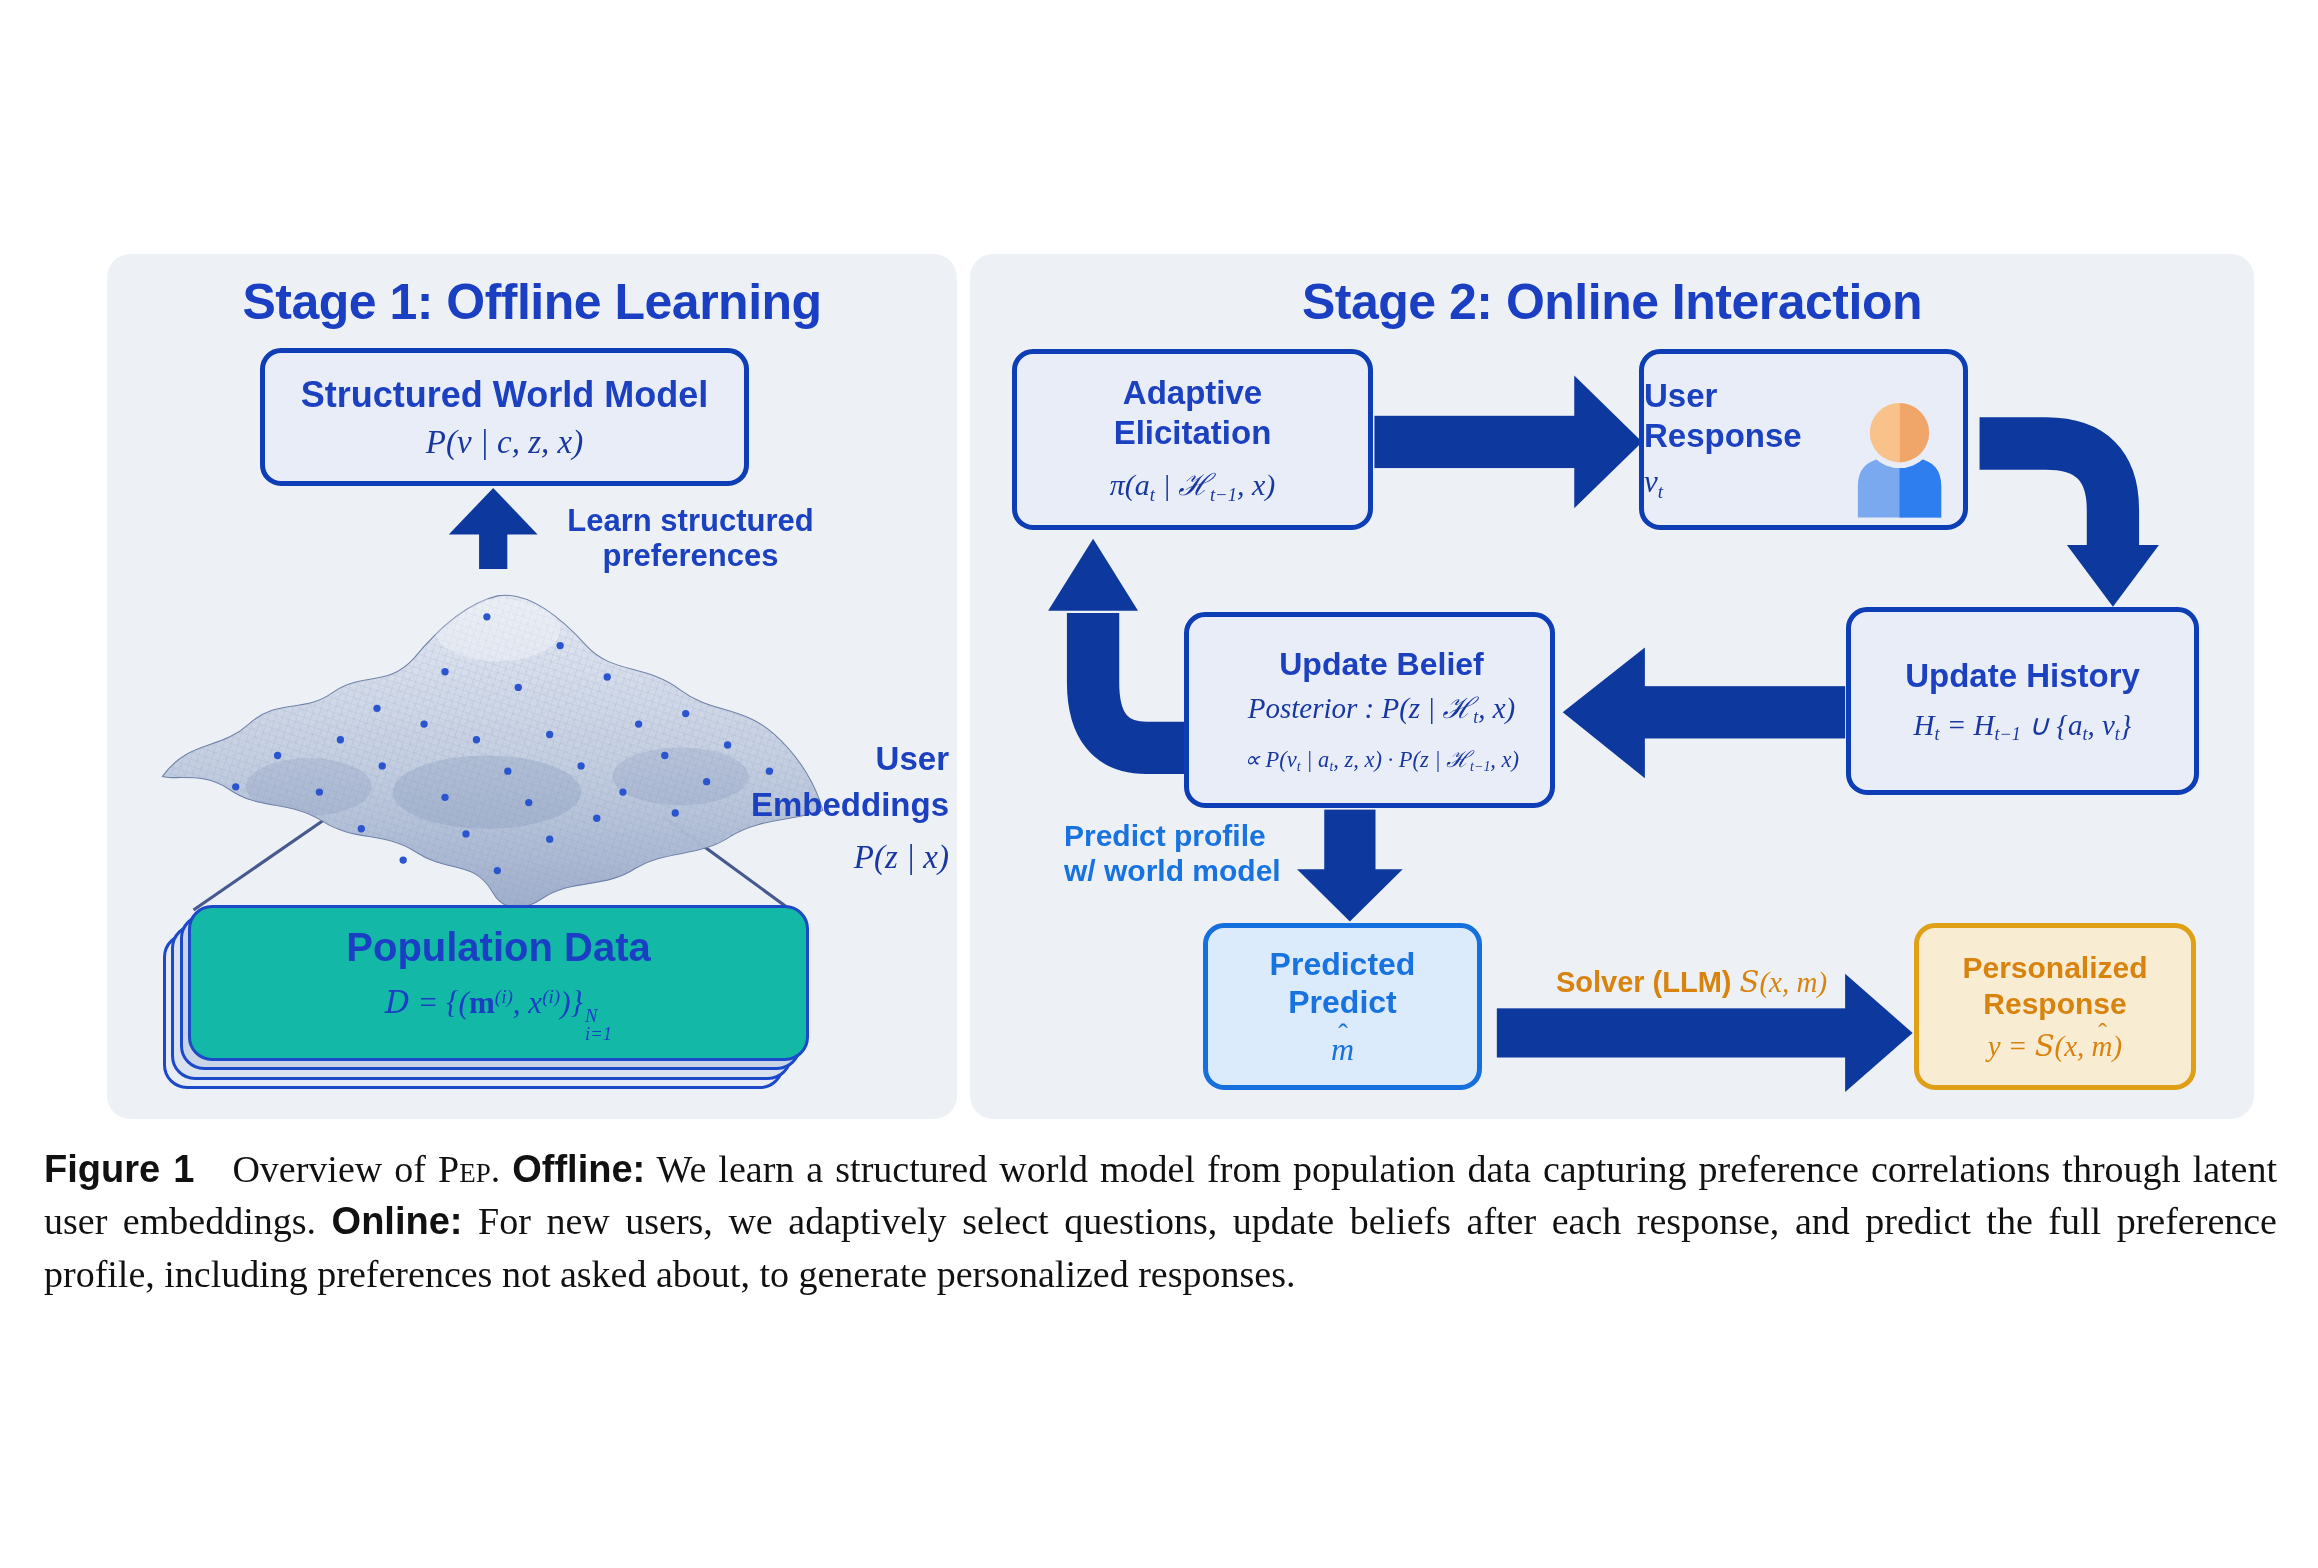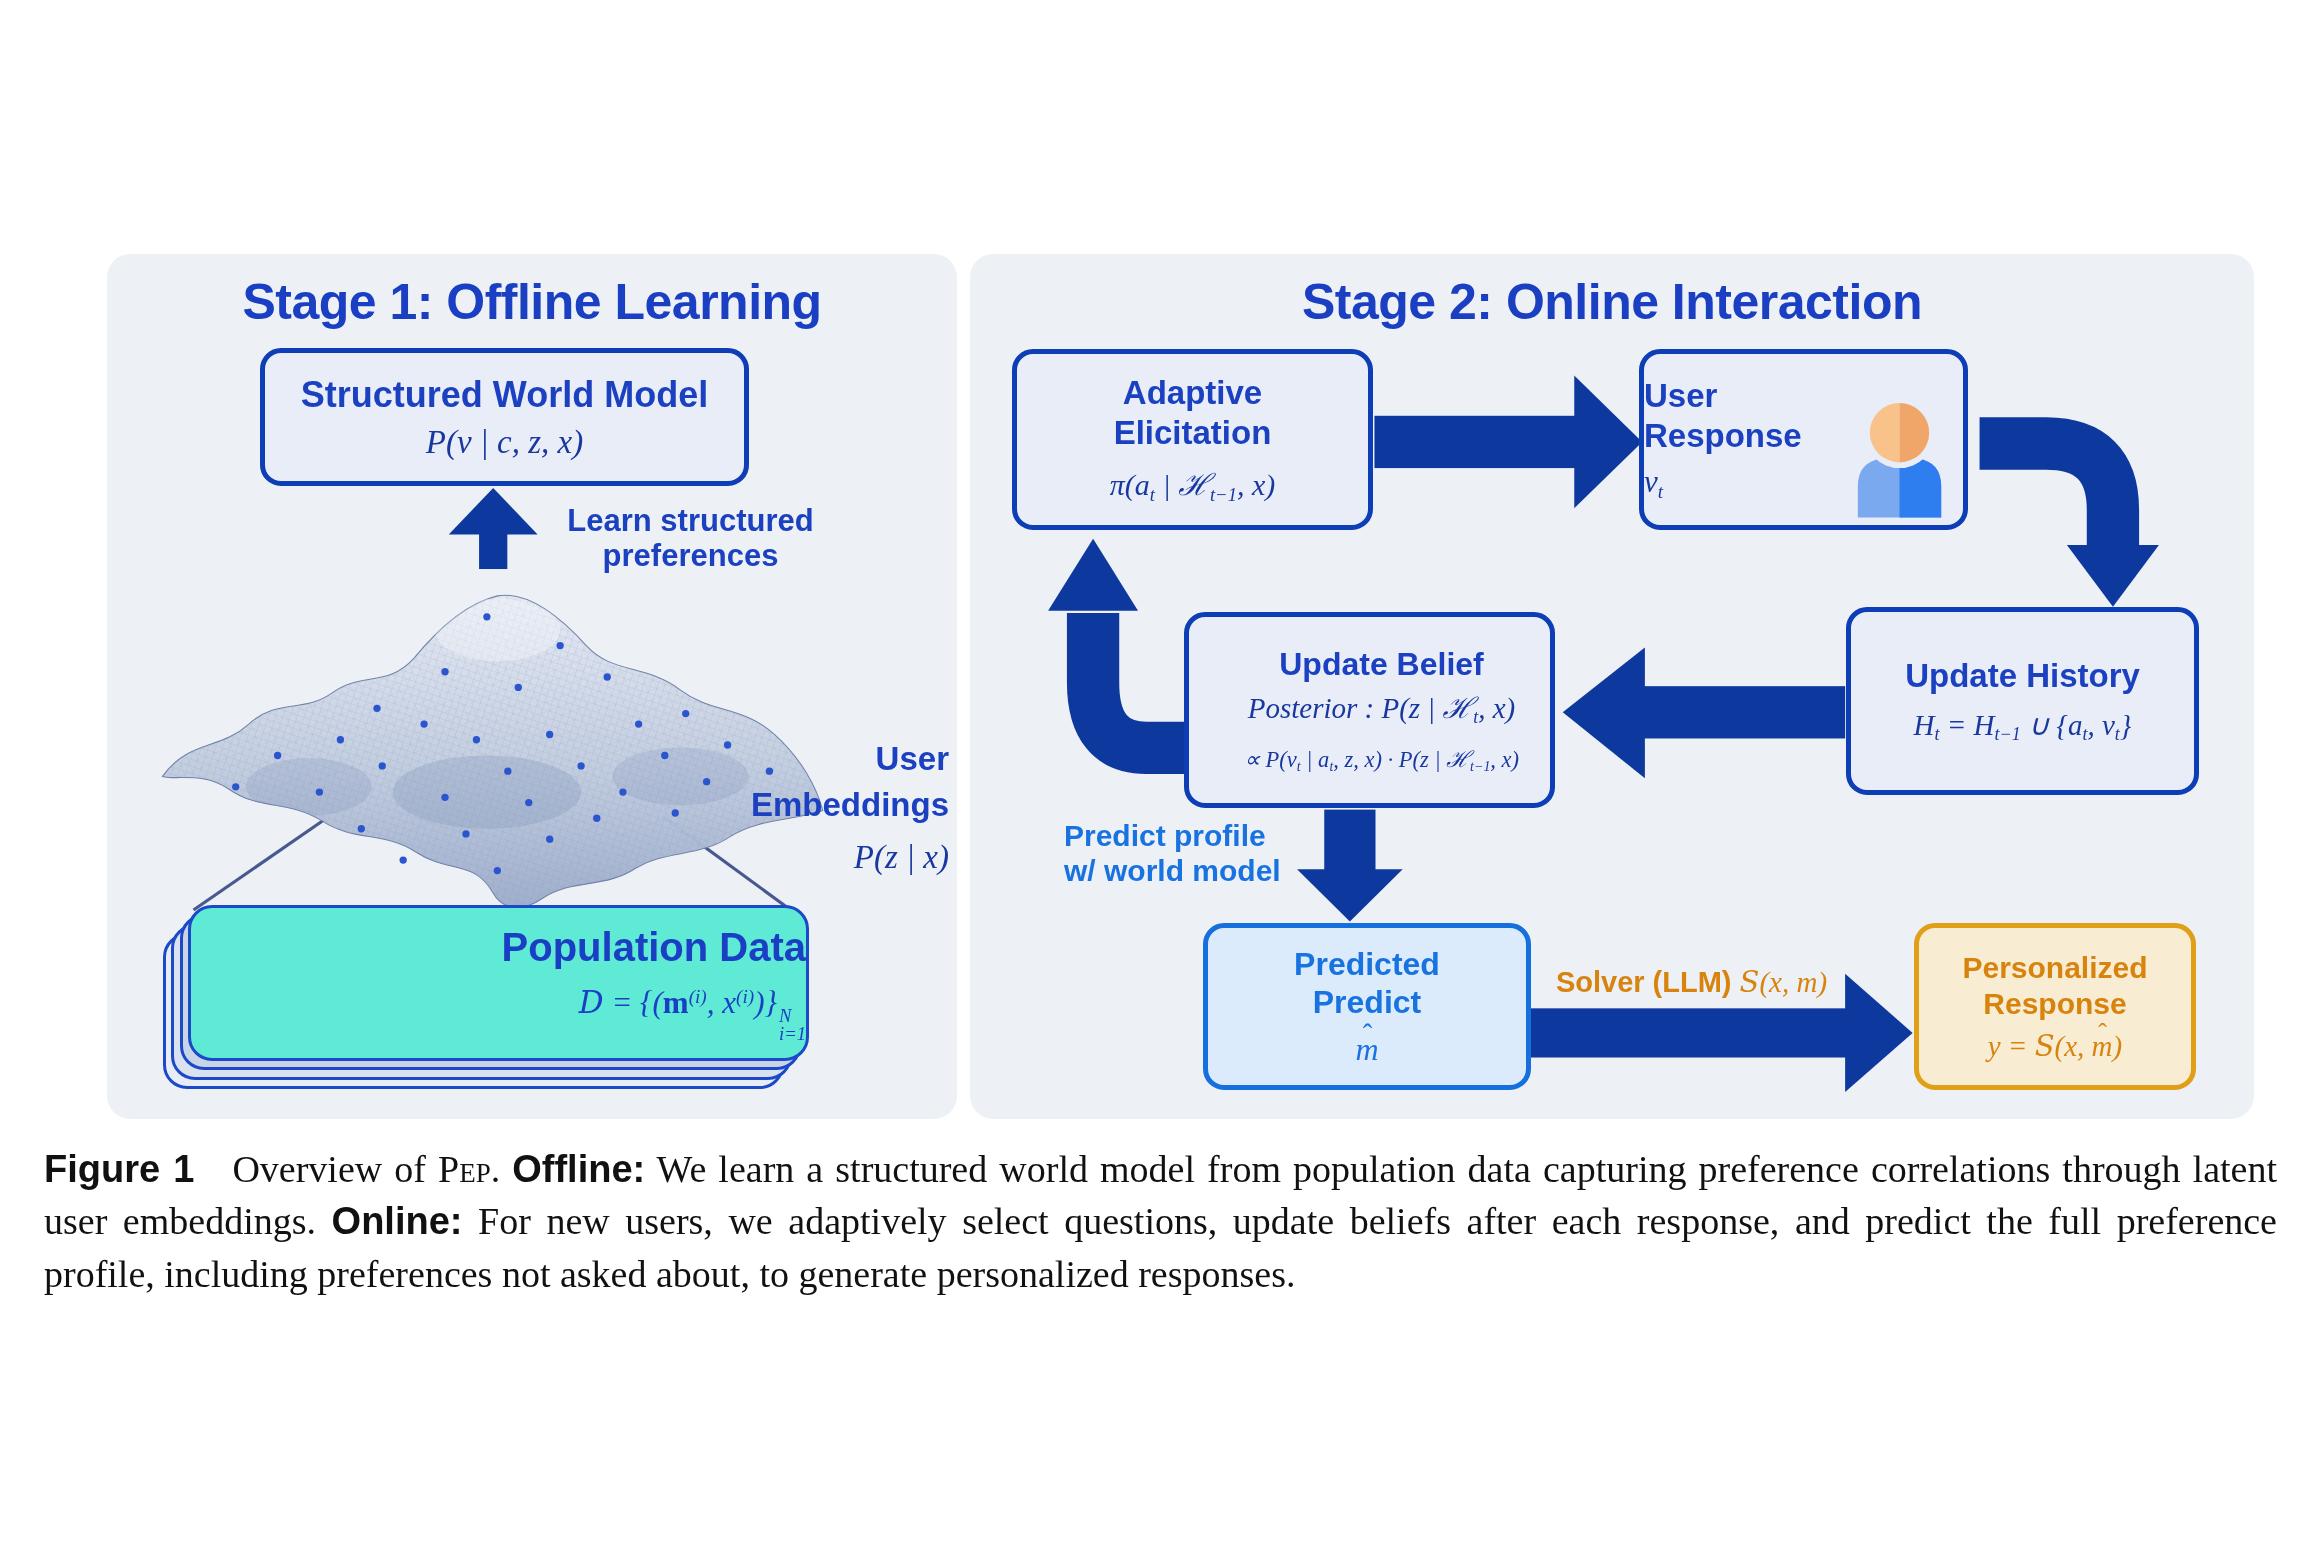"Population Data" .popmain { align-items: flex-end -> center; background: #5eead4 -> #14b8a6 }
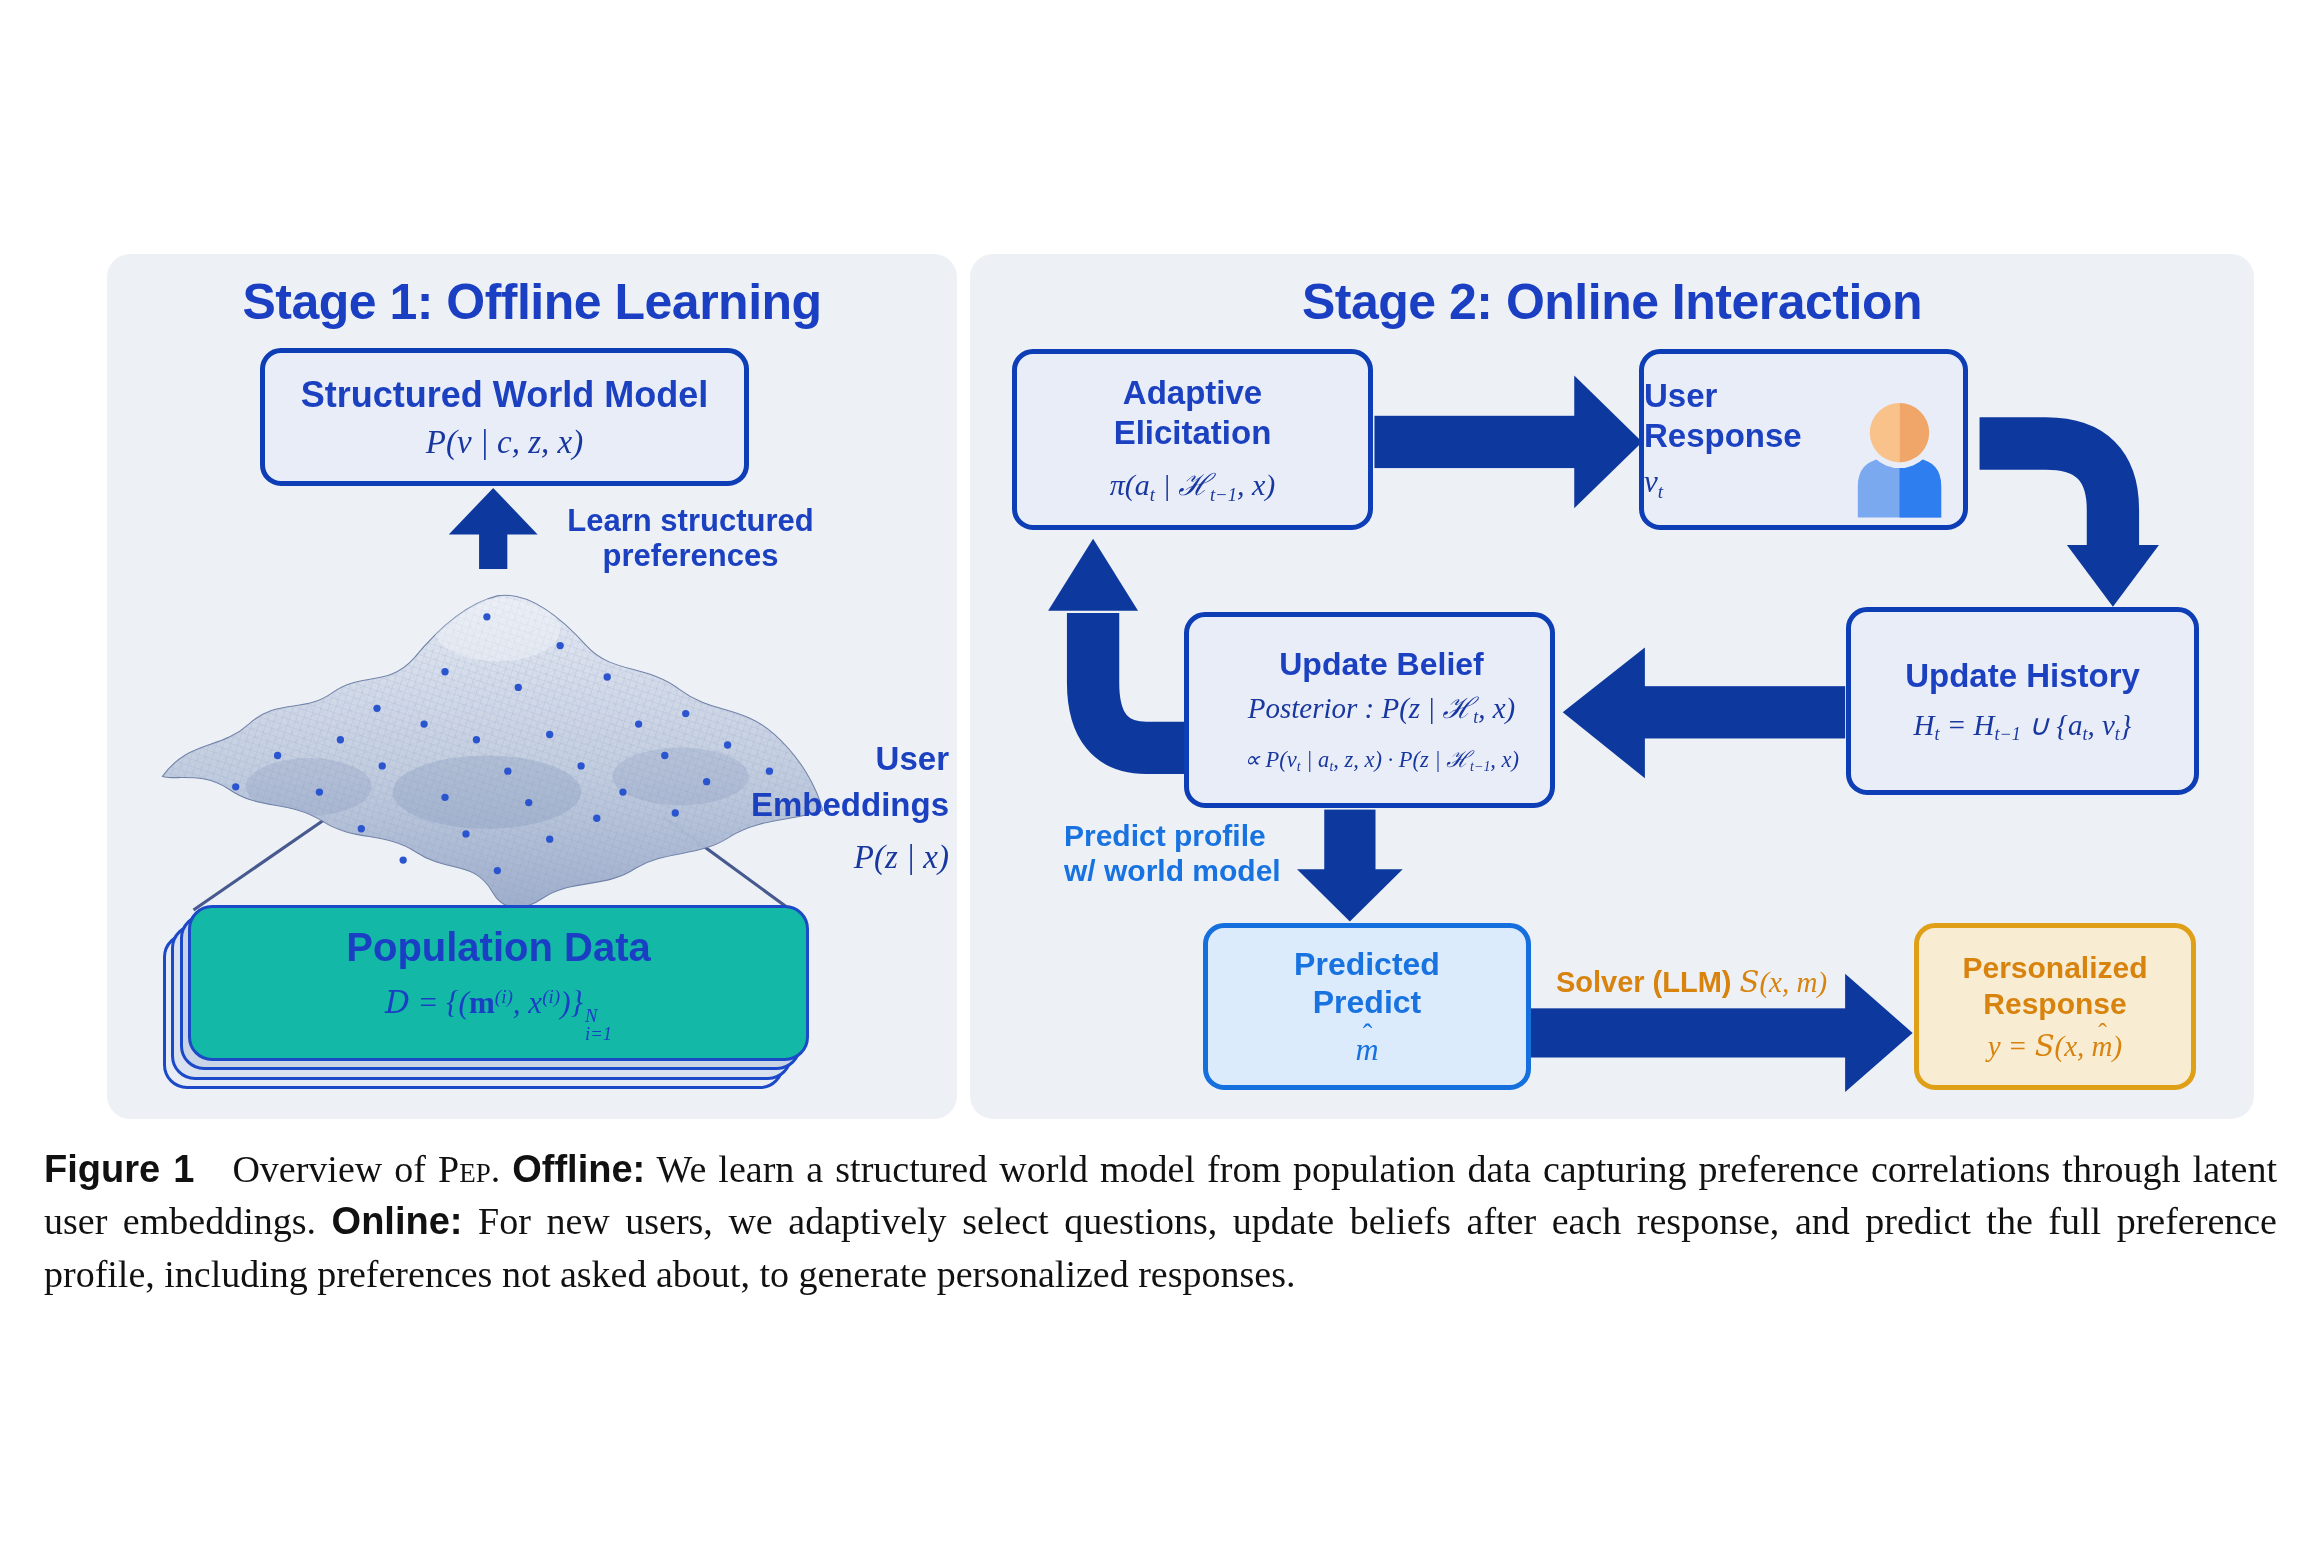"Predicted" div.nbox { width: 328px -> 279px }
